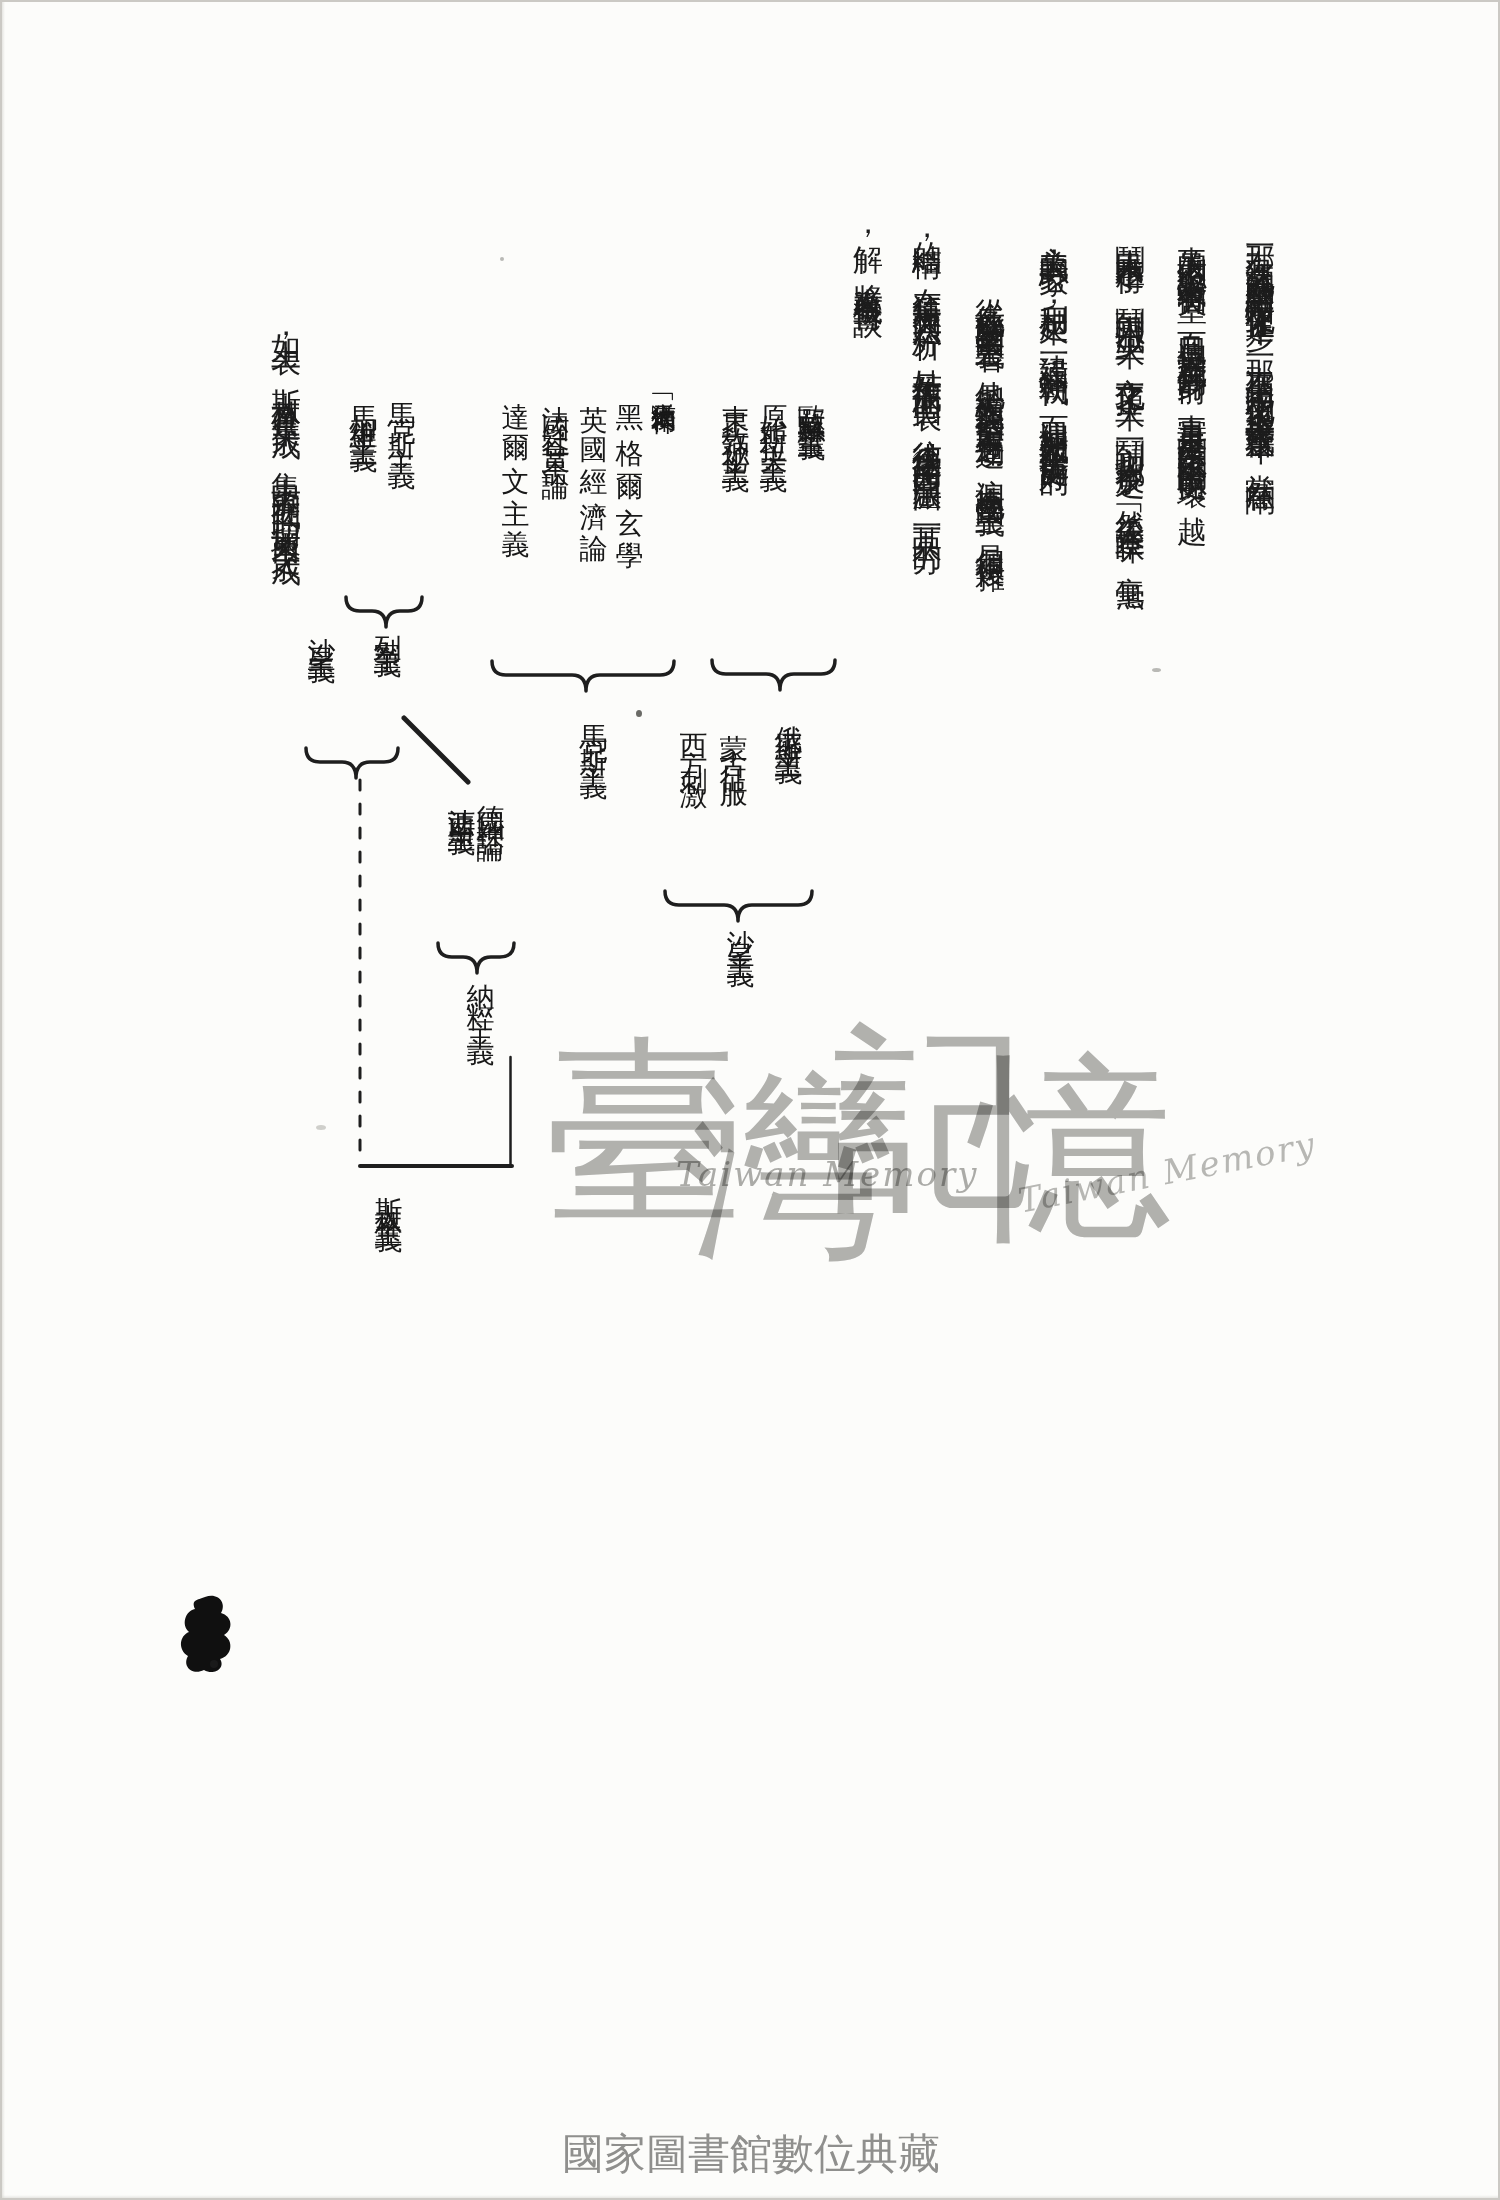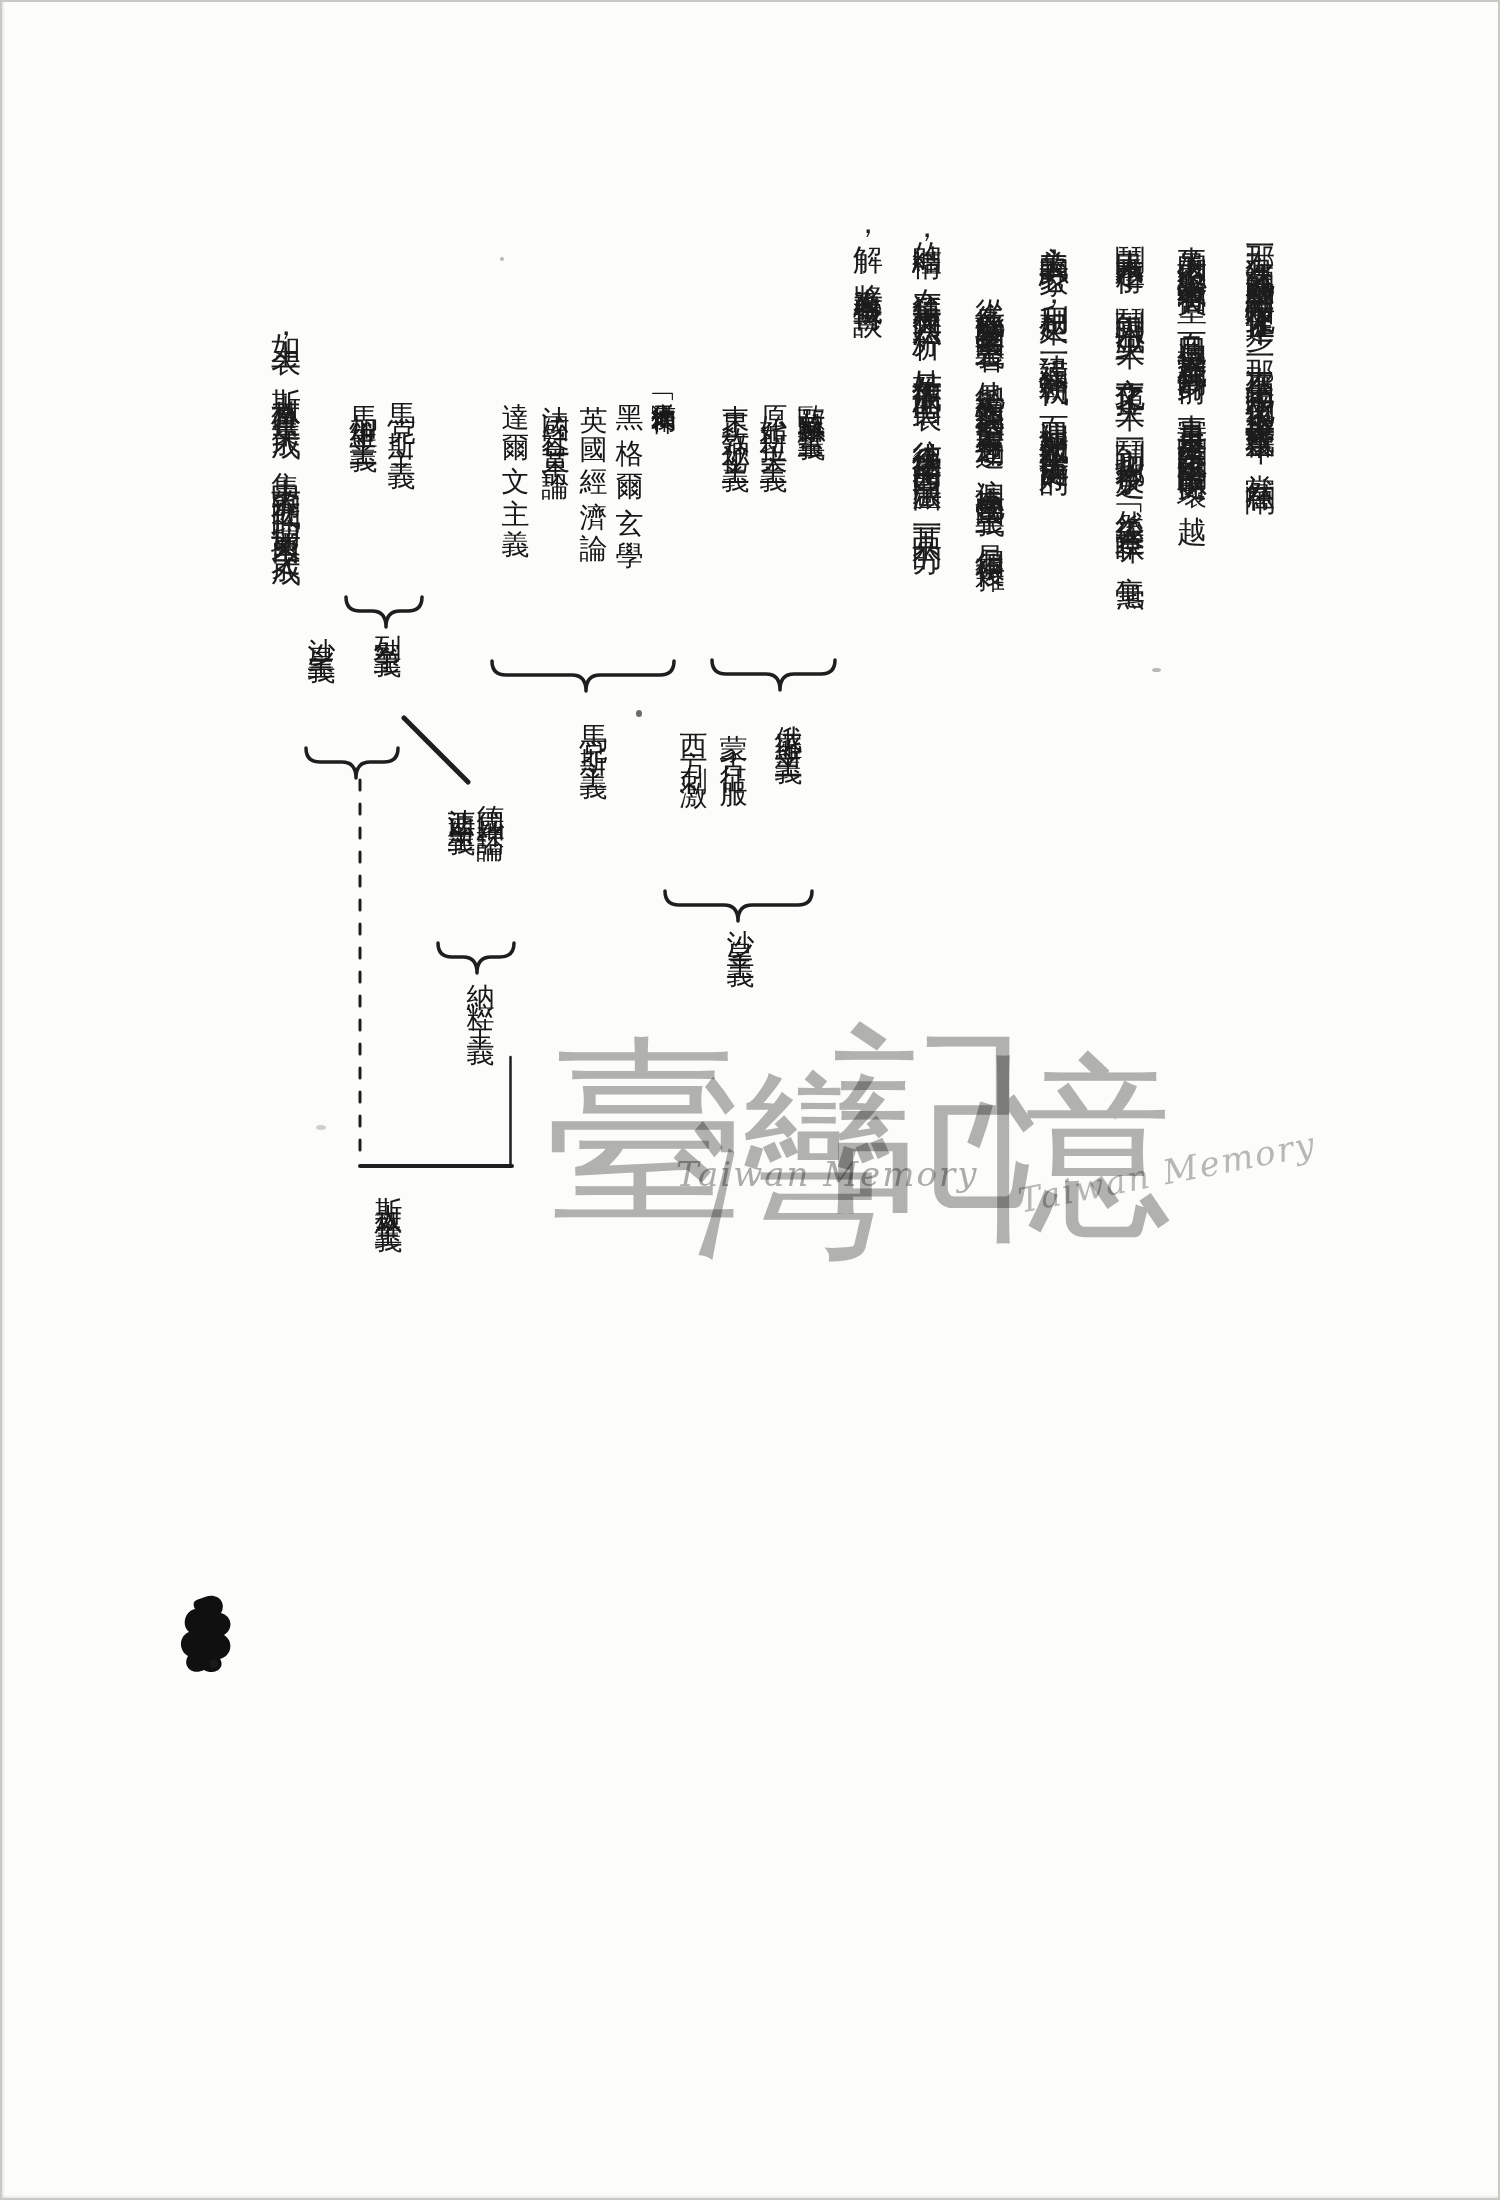"國家圖書館數位典藏" div.footer-caption { html: none -> <div>國家圖書館數位典藏</div> }
